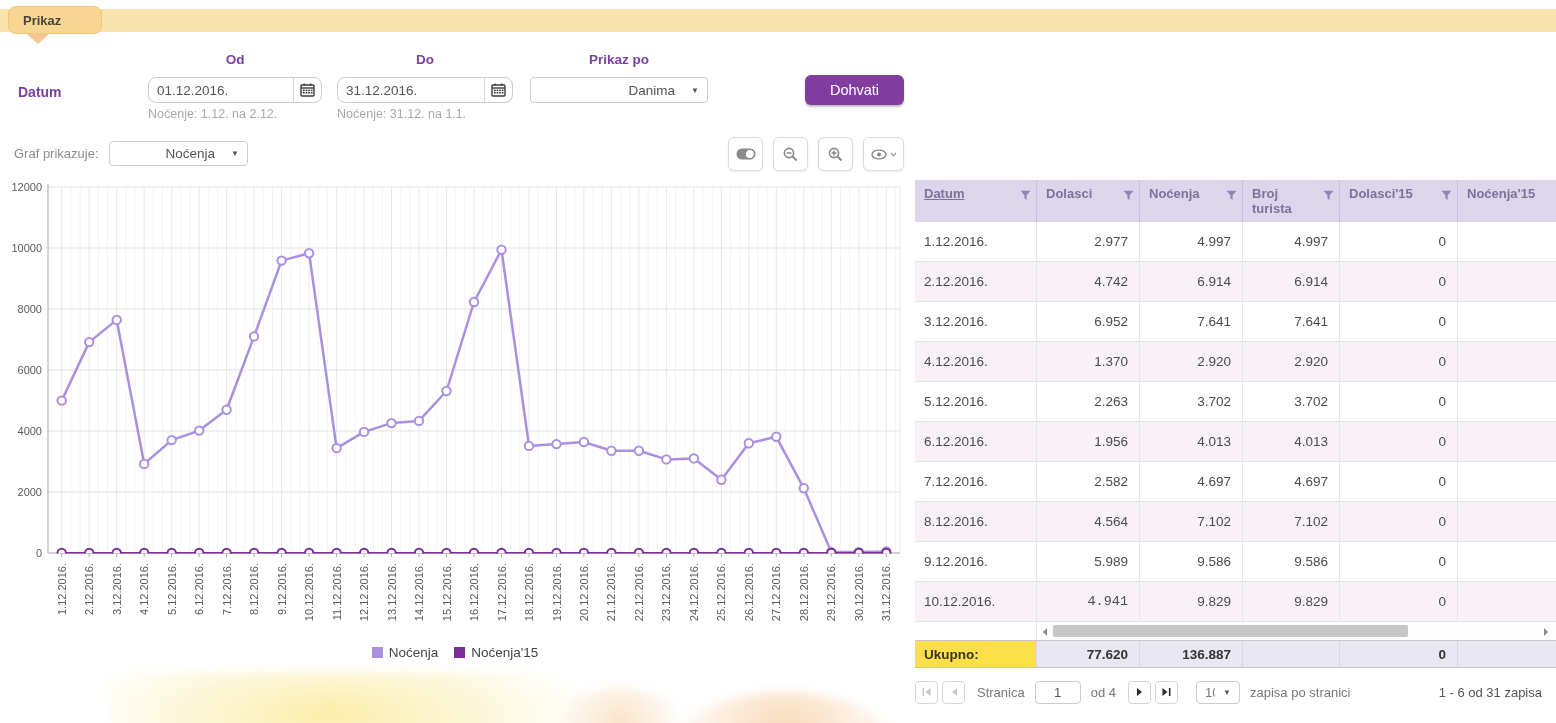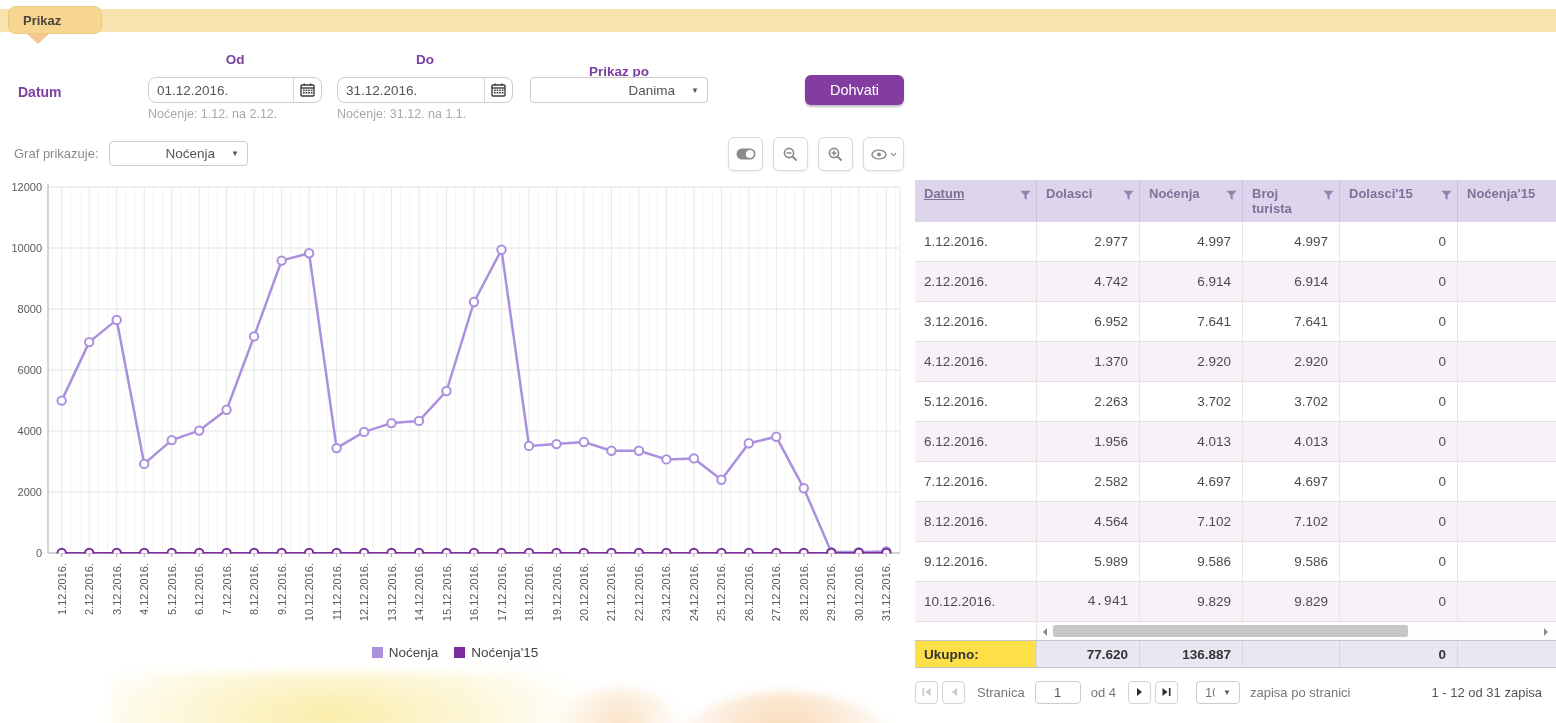"Prikaz po" #prikaz-label { top: 64px -> 52px }
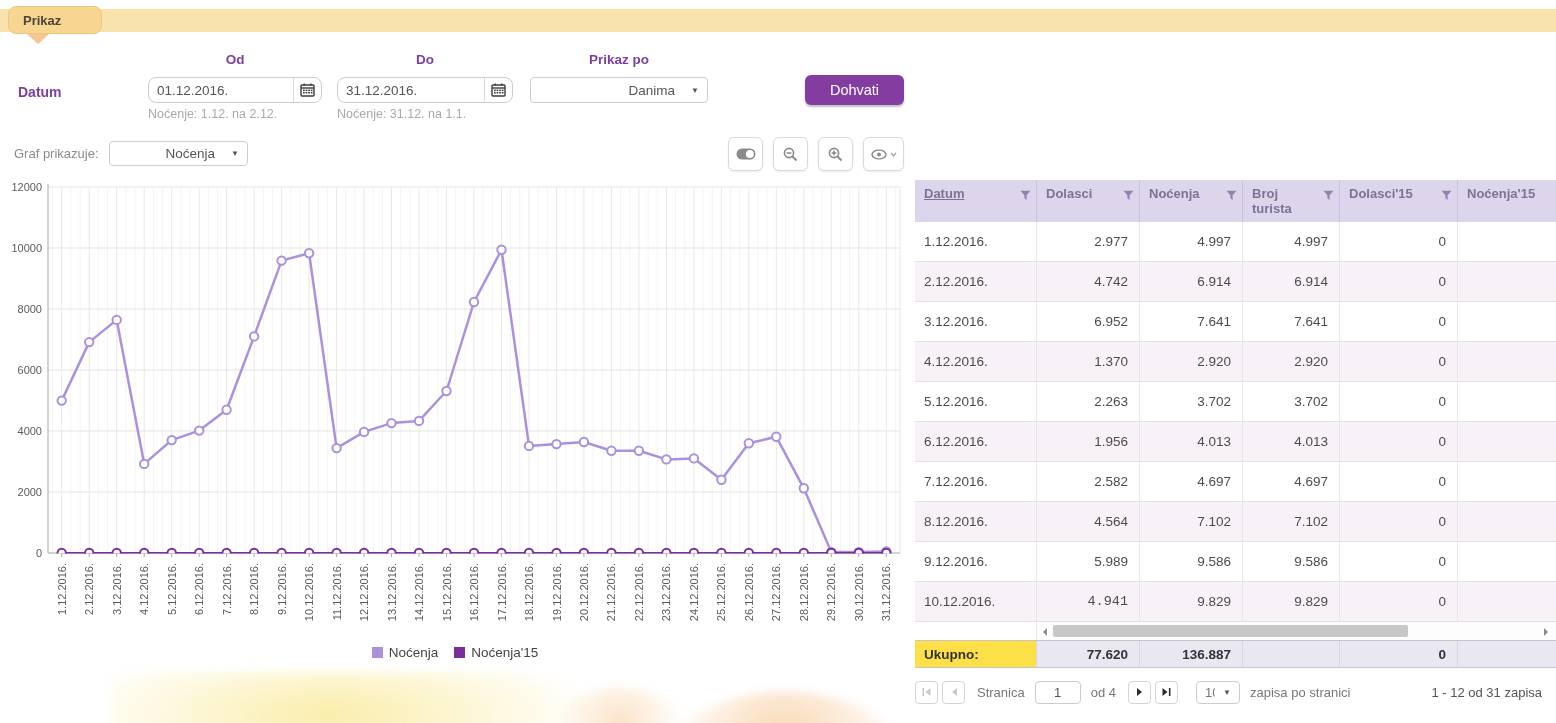"1 - 12 od 31" span.range { text: 12 -> 6 }
